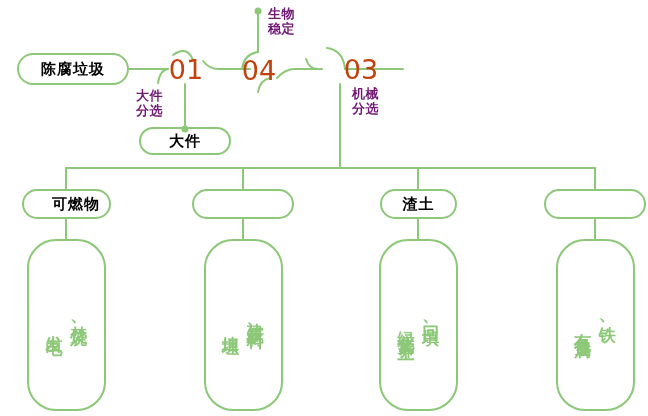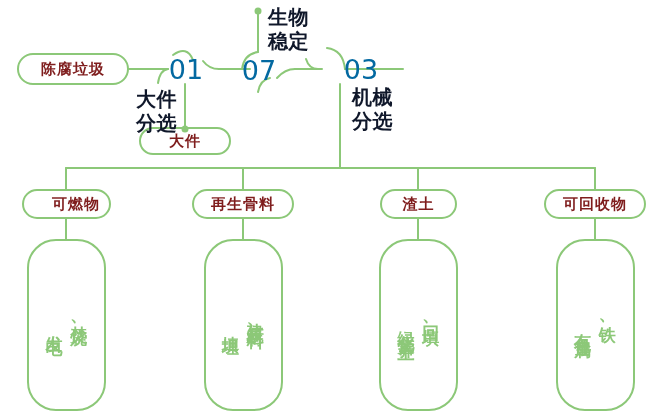"生物" .dark { color: #0f172a -> #701a75; font-size: 20px -> 13px }
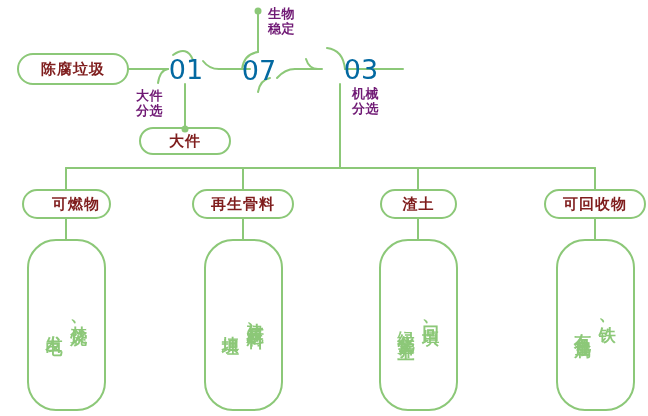"陈腐垃圾" .pilltext { color: #7f1d1d -> #000000 }
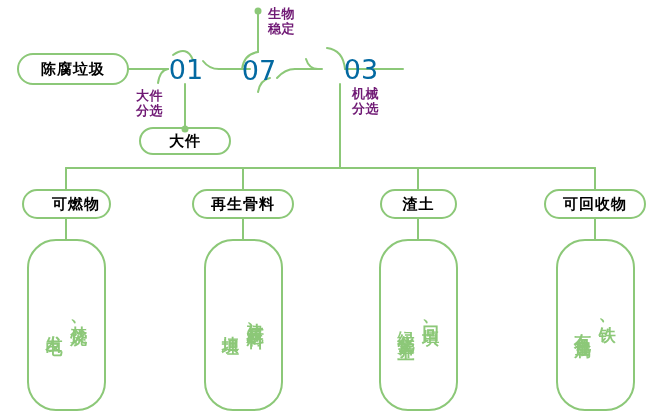"01" .stepnum { color: #0369a1 -> #c2410c }
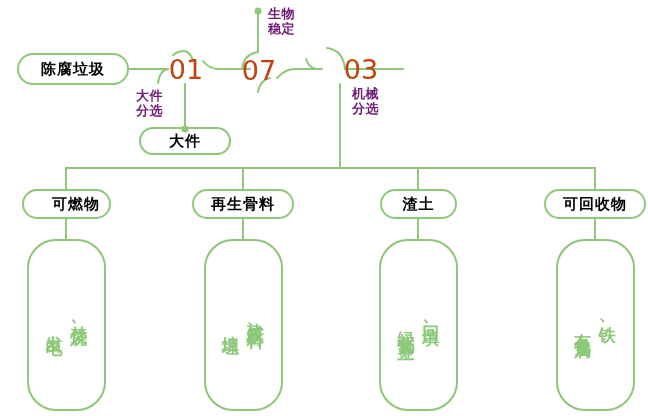"07" div.stepnum { text: 07 -> 04 }
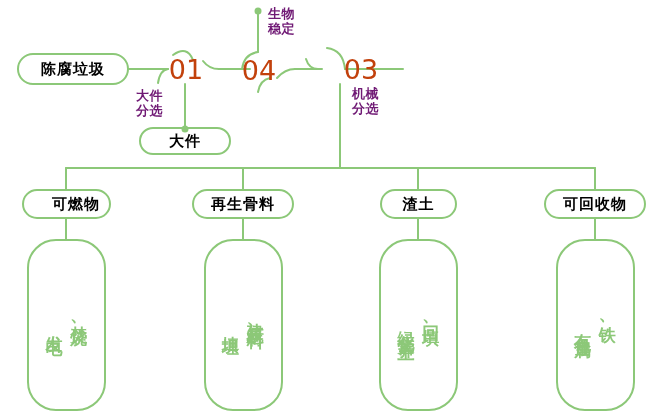"再生骨料" div.pilltext { html: <div>再生骨料</div> -> none }
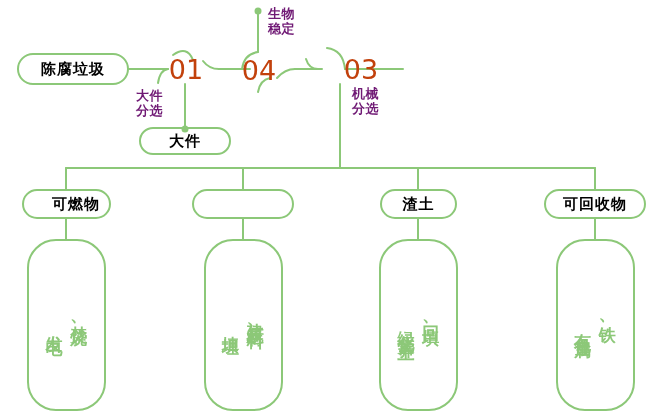"可回收物" div.pilltext { html: <div>可回收物</div> -> none }
